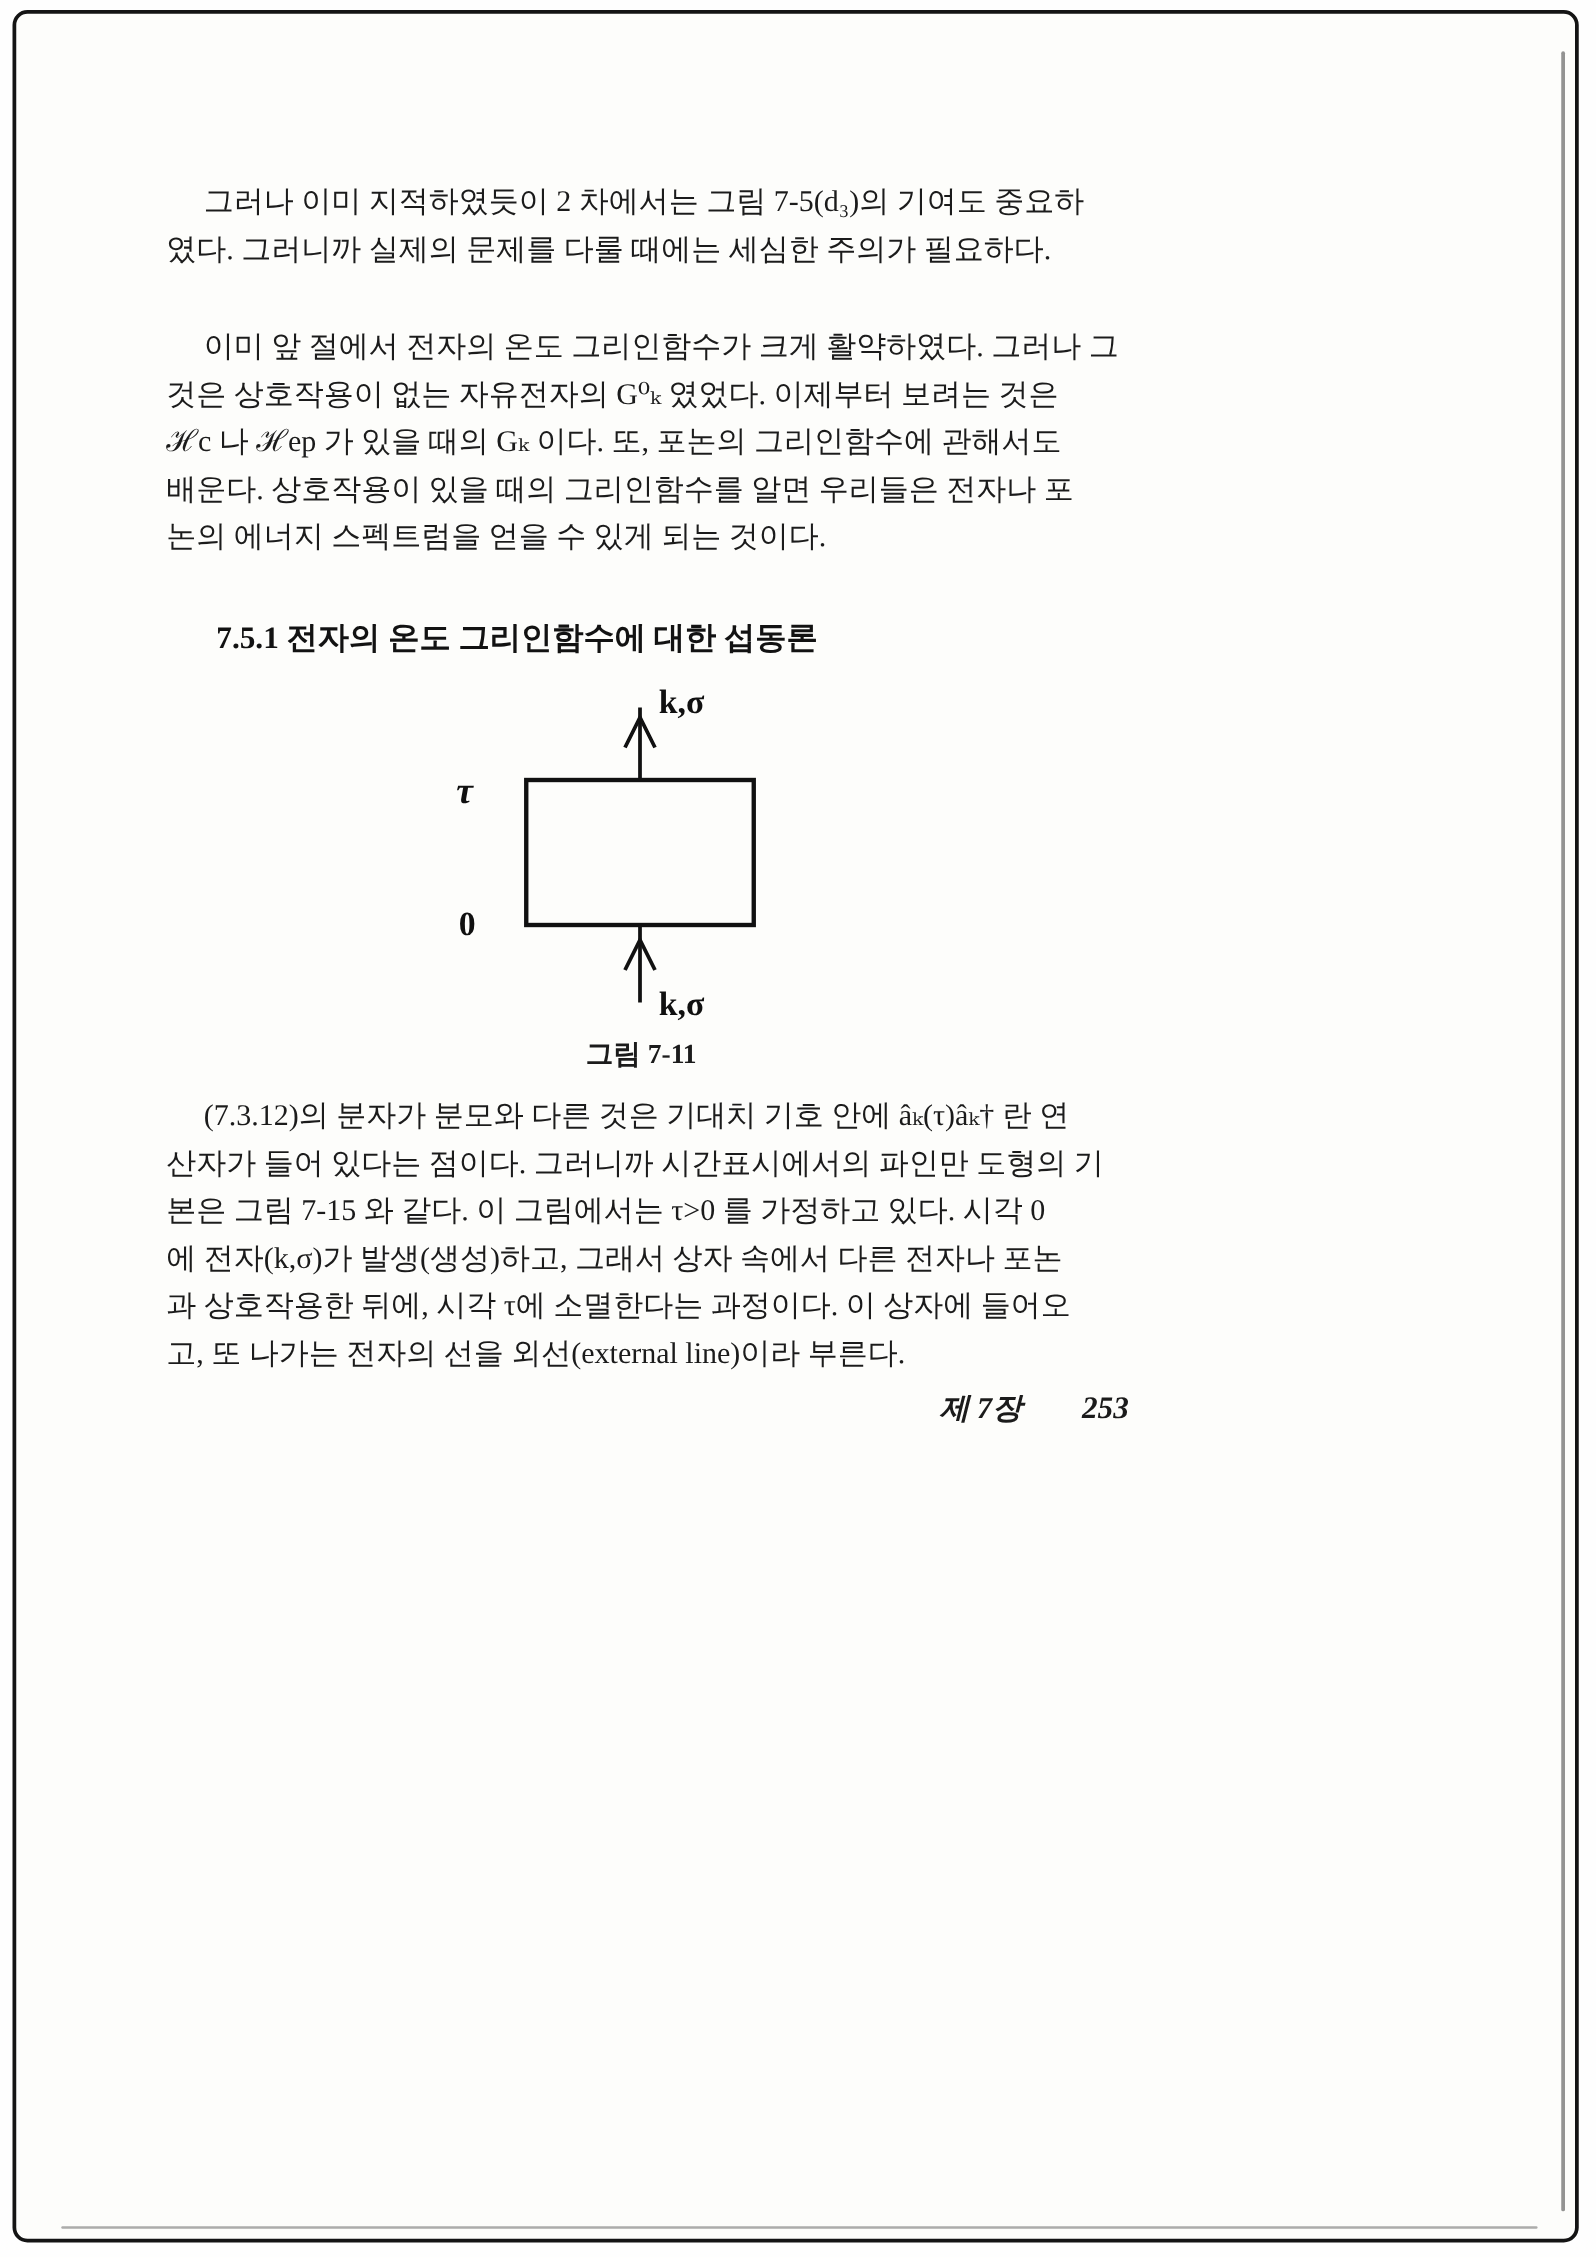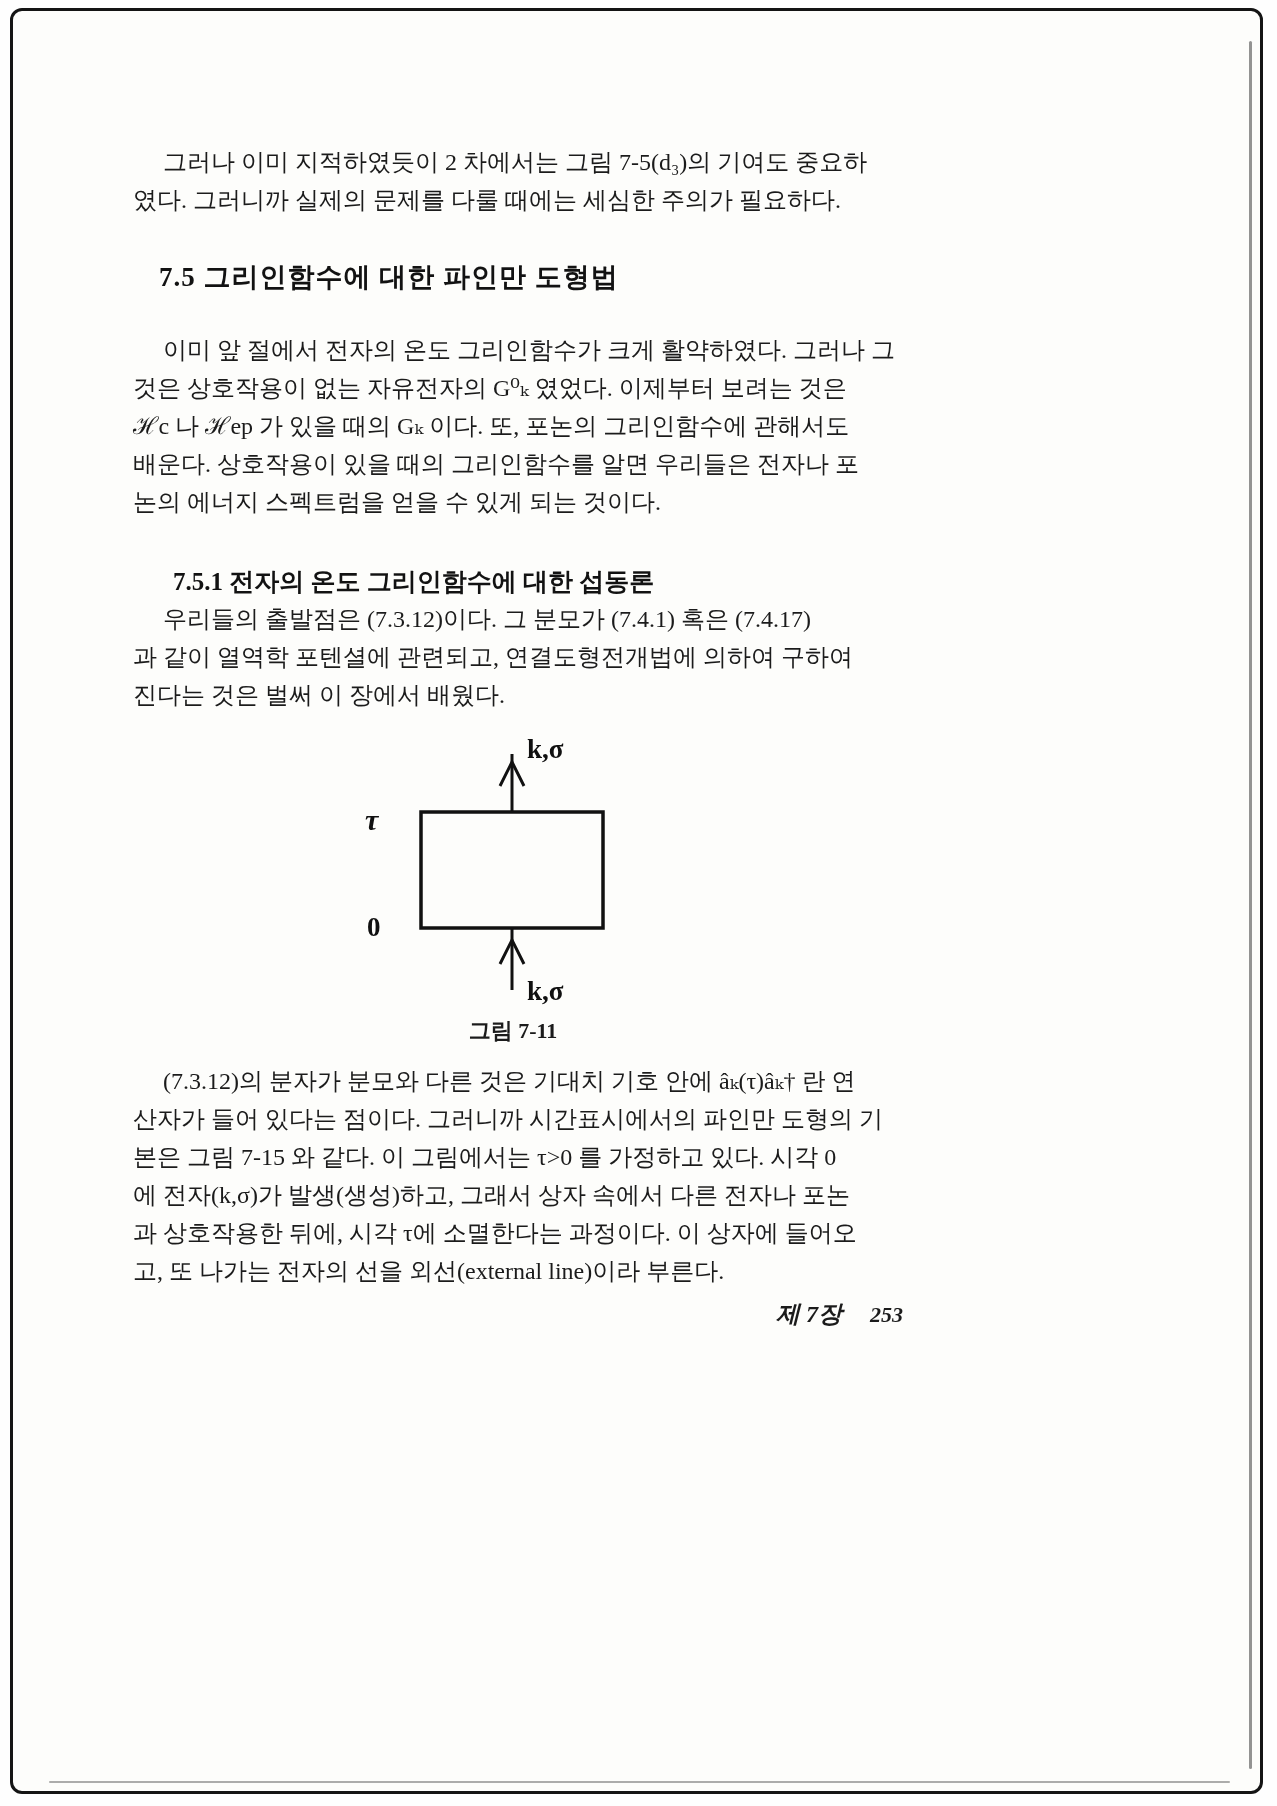"7.5 그리인함수에 대한 파인만 도형법" h2.section-heading { html: <h2>7.5 그리인함수에 대한 파인만 도형법</h2> -> none }
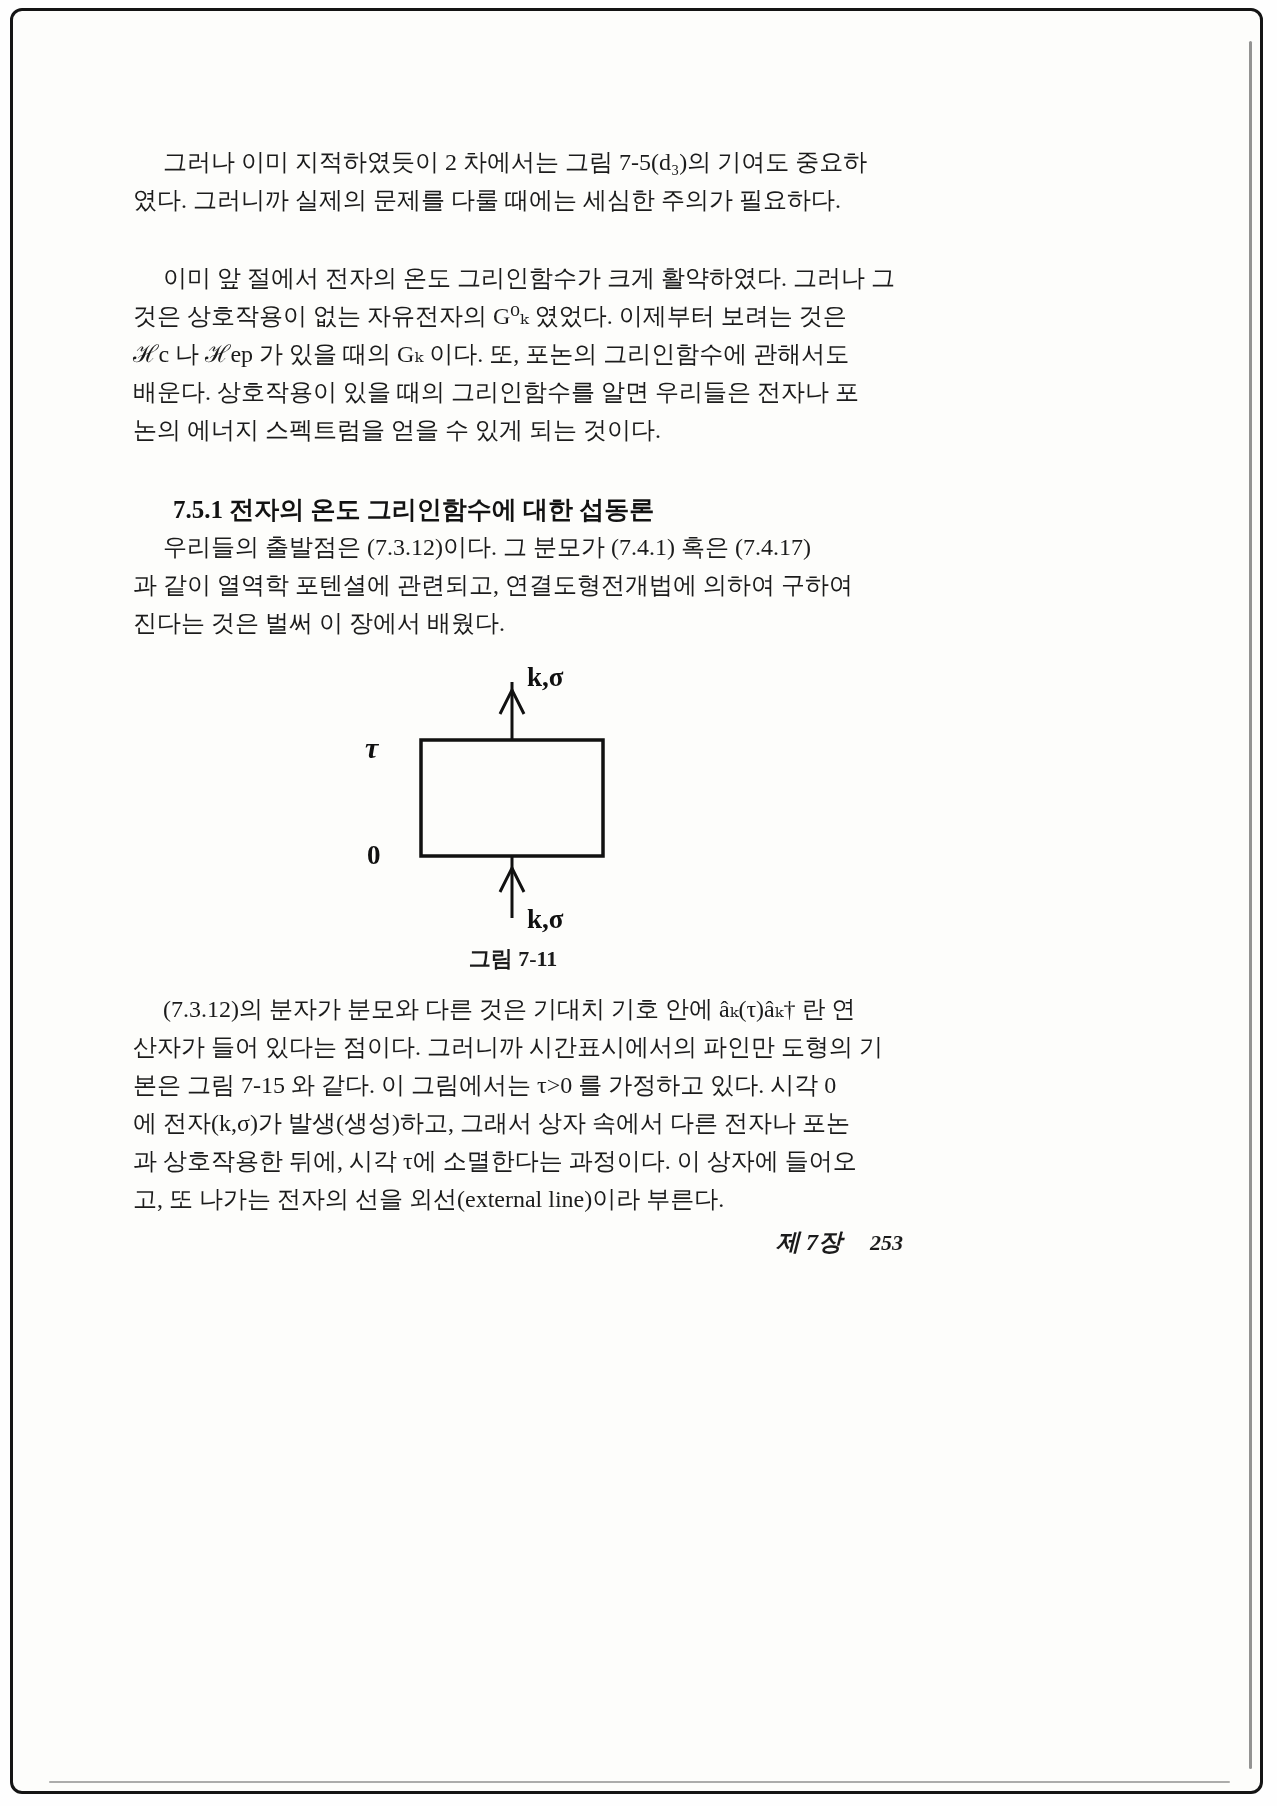"우리들의 출발점은 (7.3.12)이다. 그 분모가" p.para { html: <p>우리들의 출발점은 (7.3.12)이다. 그 분모가 (7.4.1) 혹은 (7.4.17) 과 같이 열역학 포텐셜에 관련되고, 연결도형전개법에 의하여 구하여 진다는 것은 벌써 이 장에서 배웠다.</p> -> none }
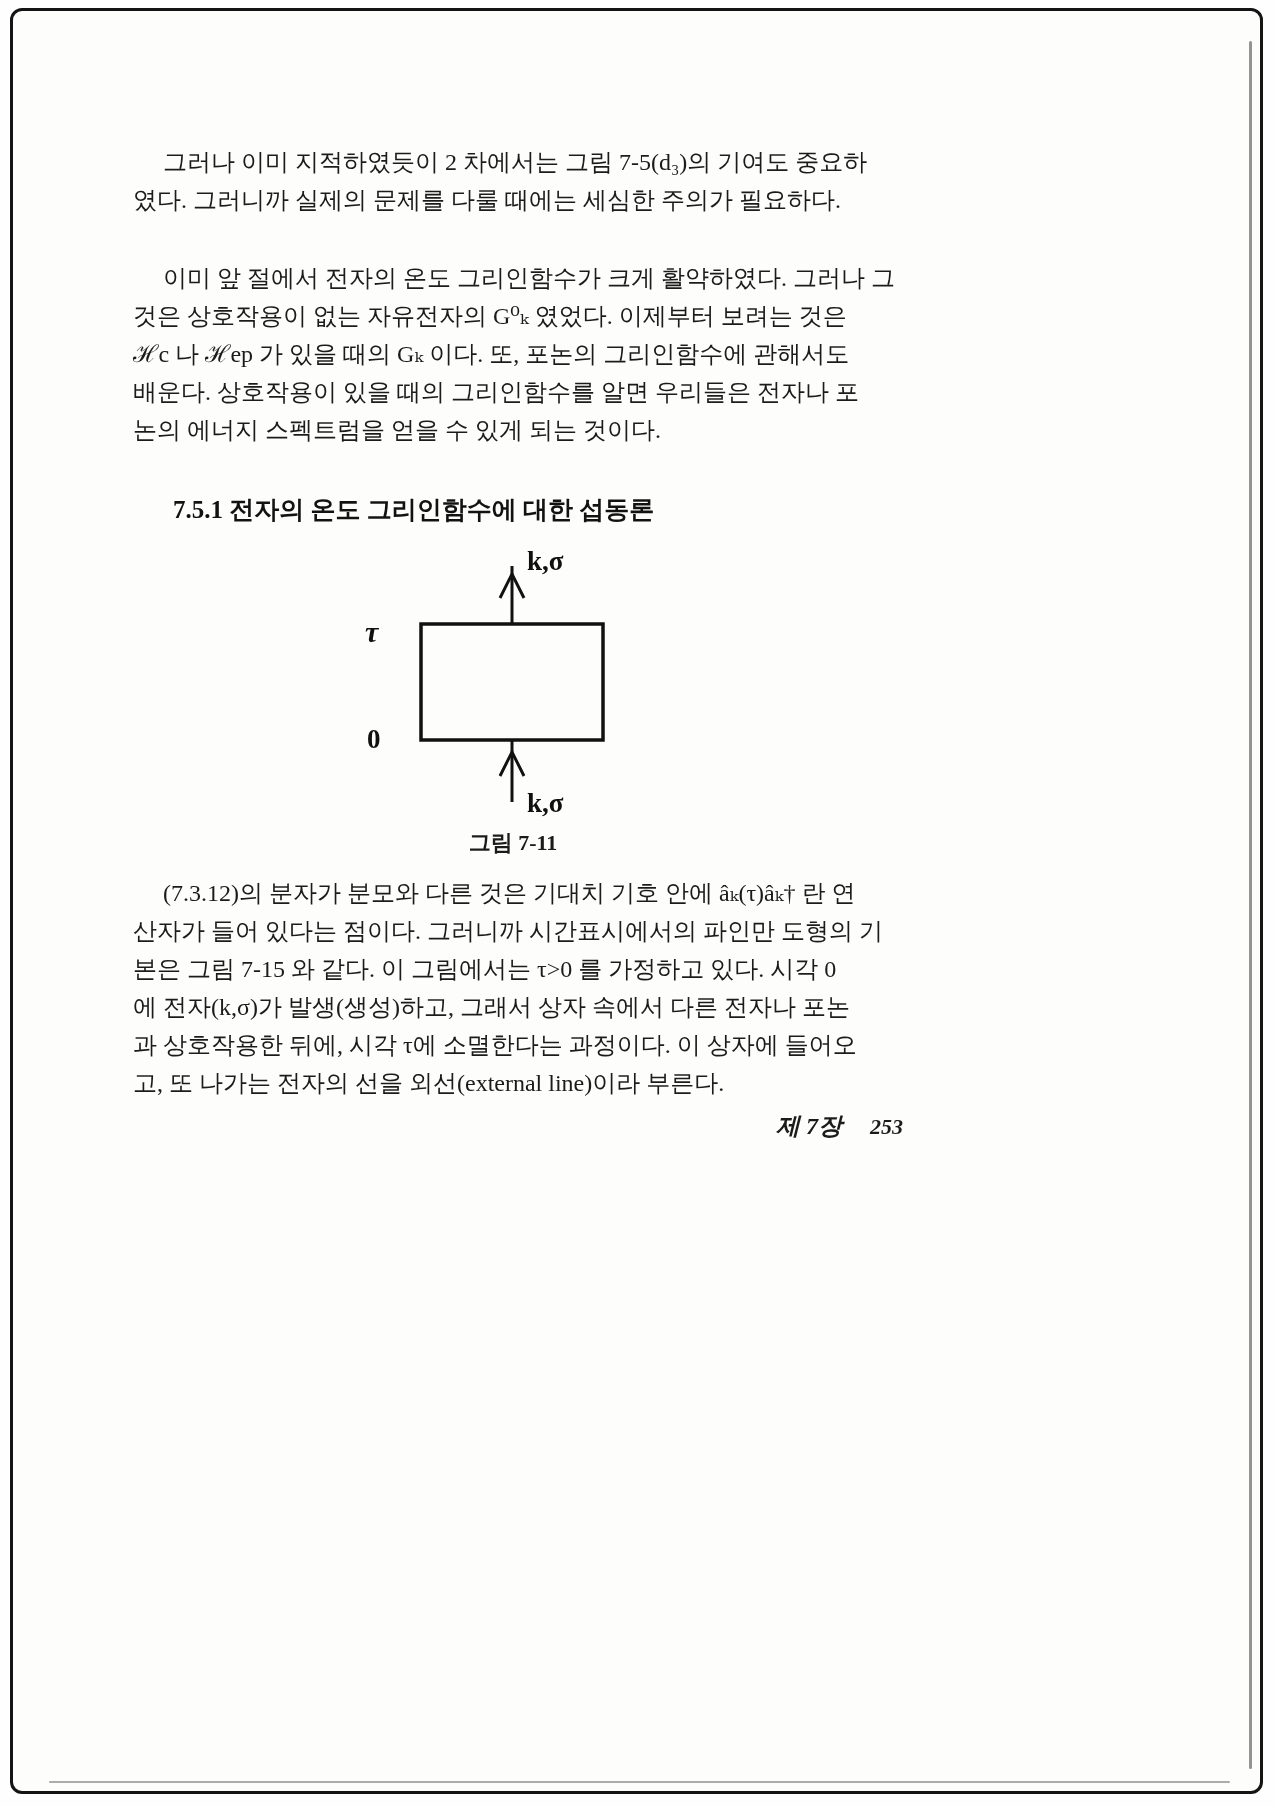"253" .footer .pageno { font-size: 22px -> 25px; margin-left: none -> 20px }
